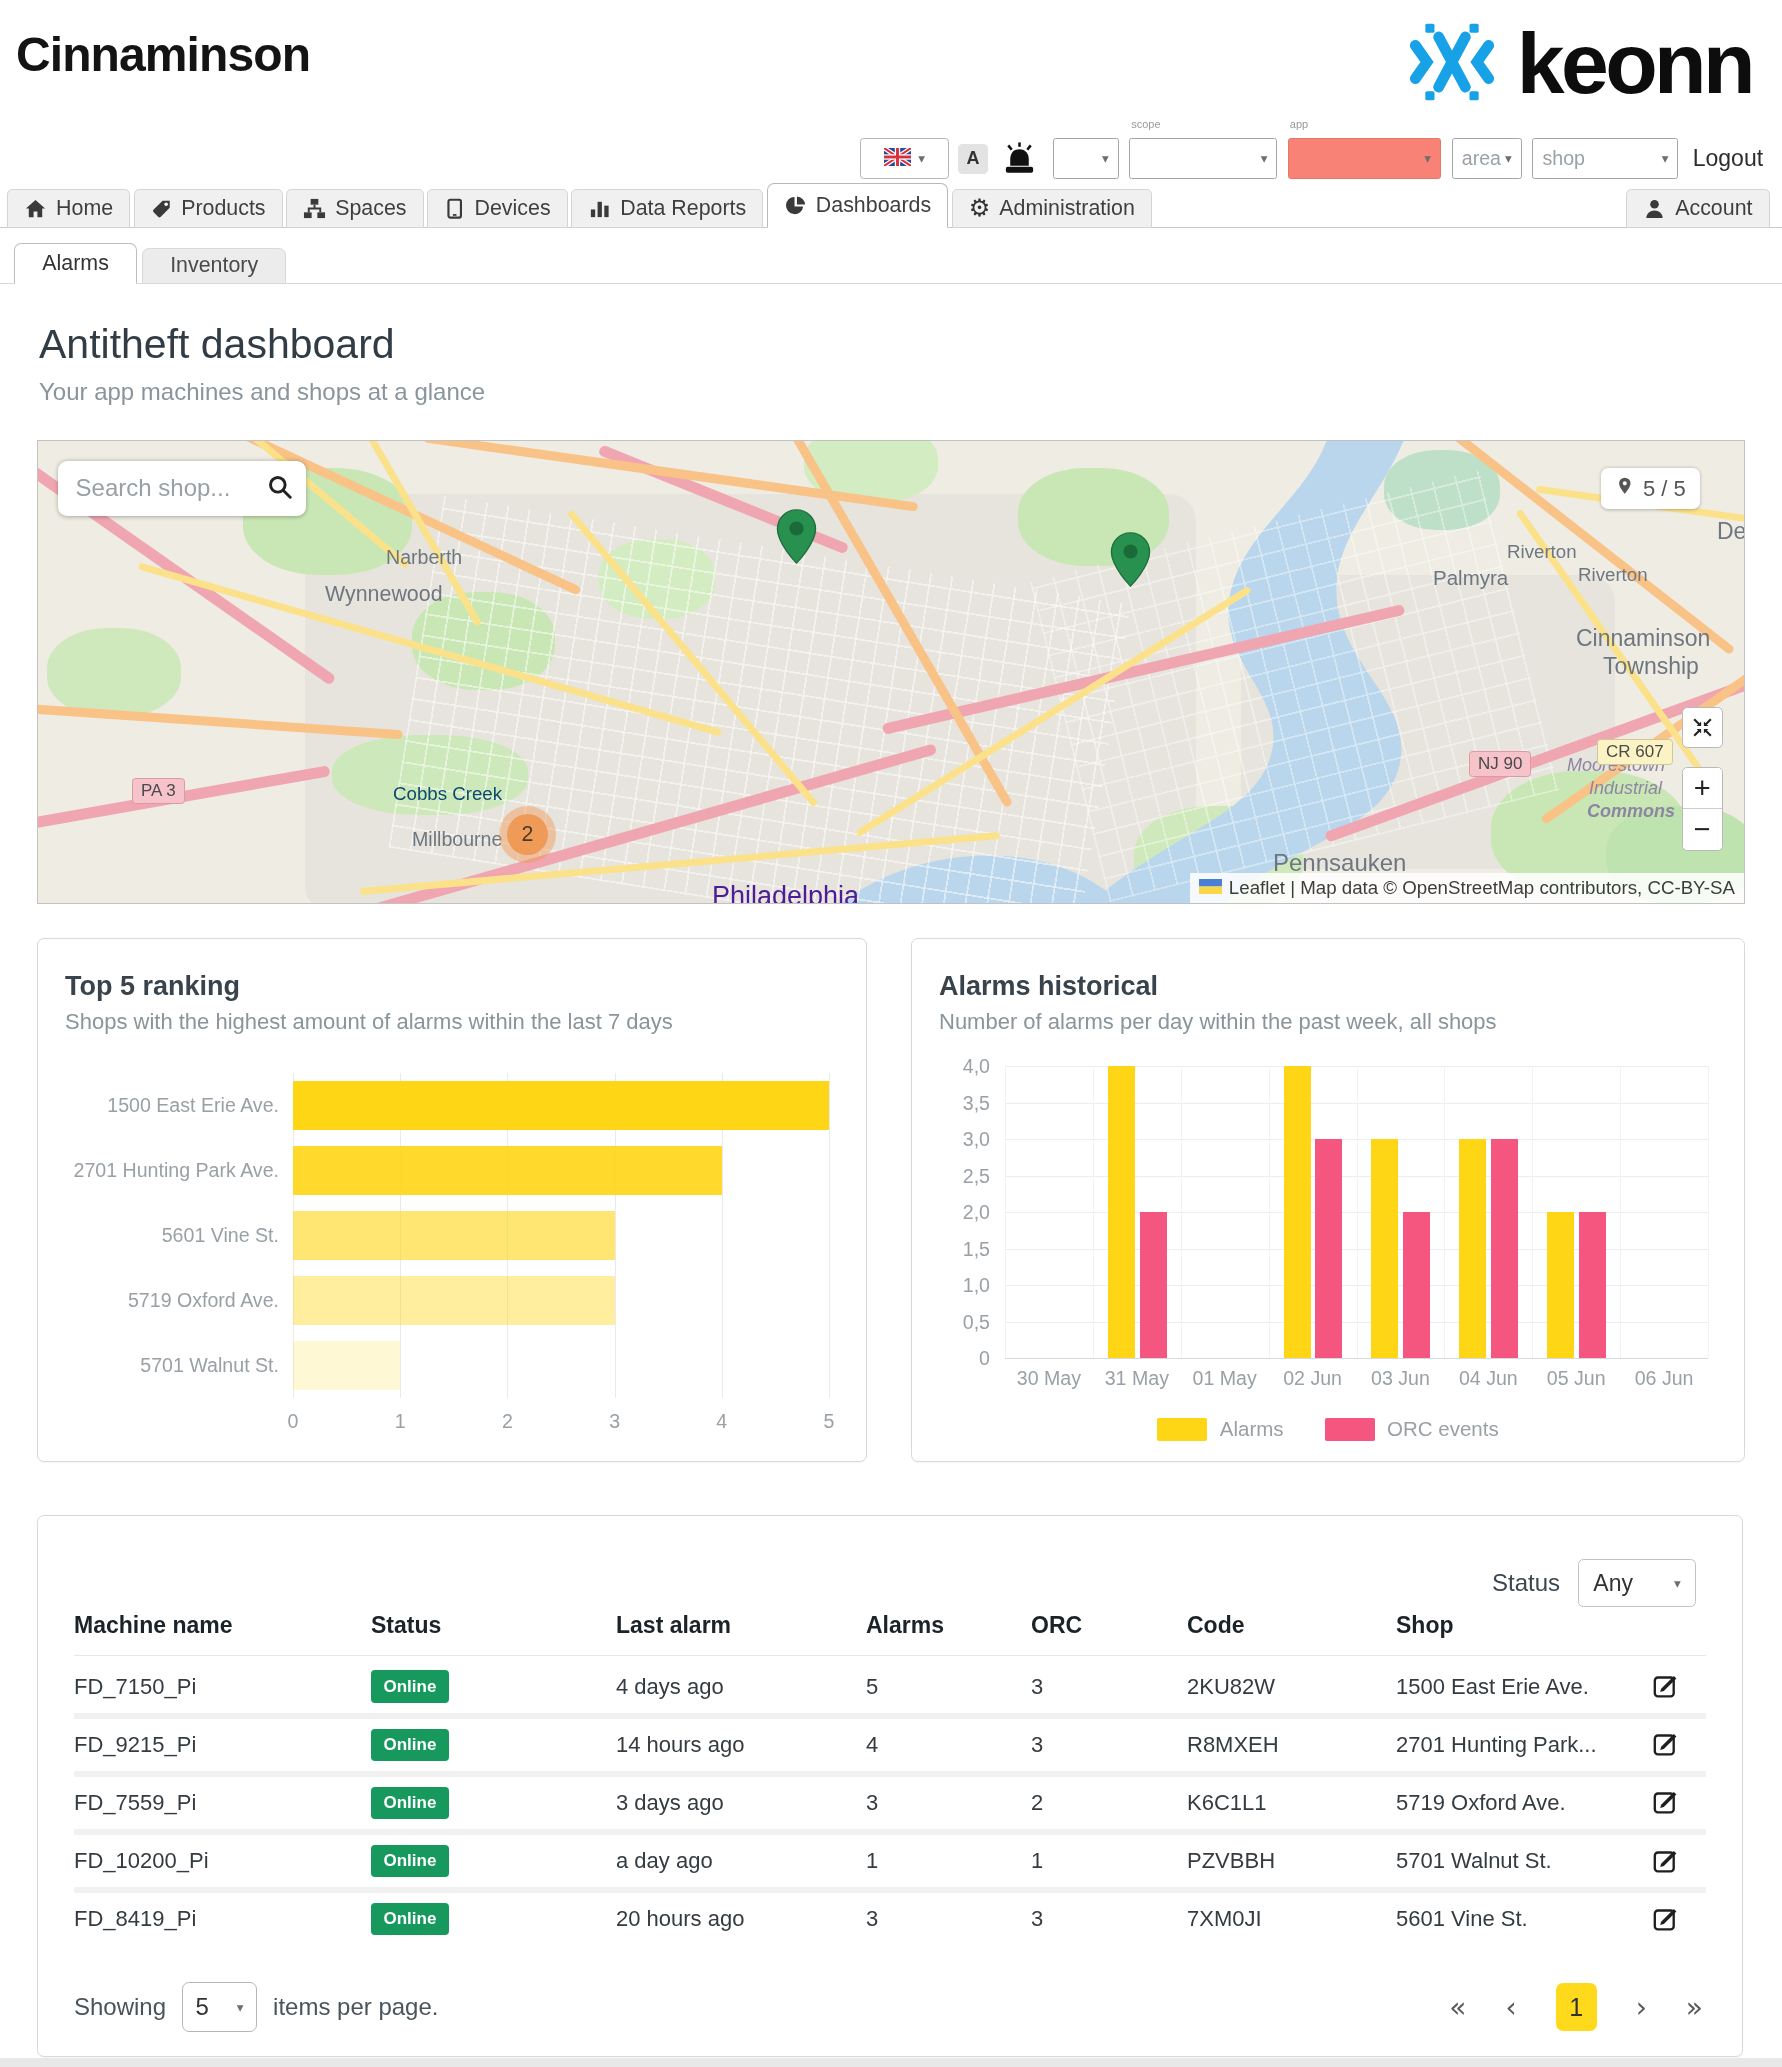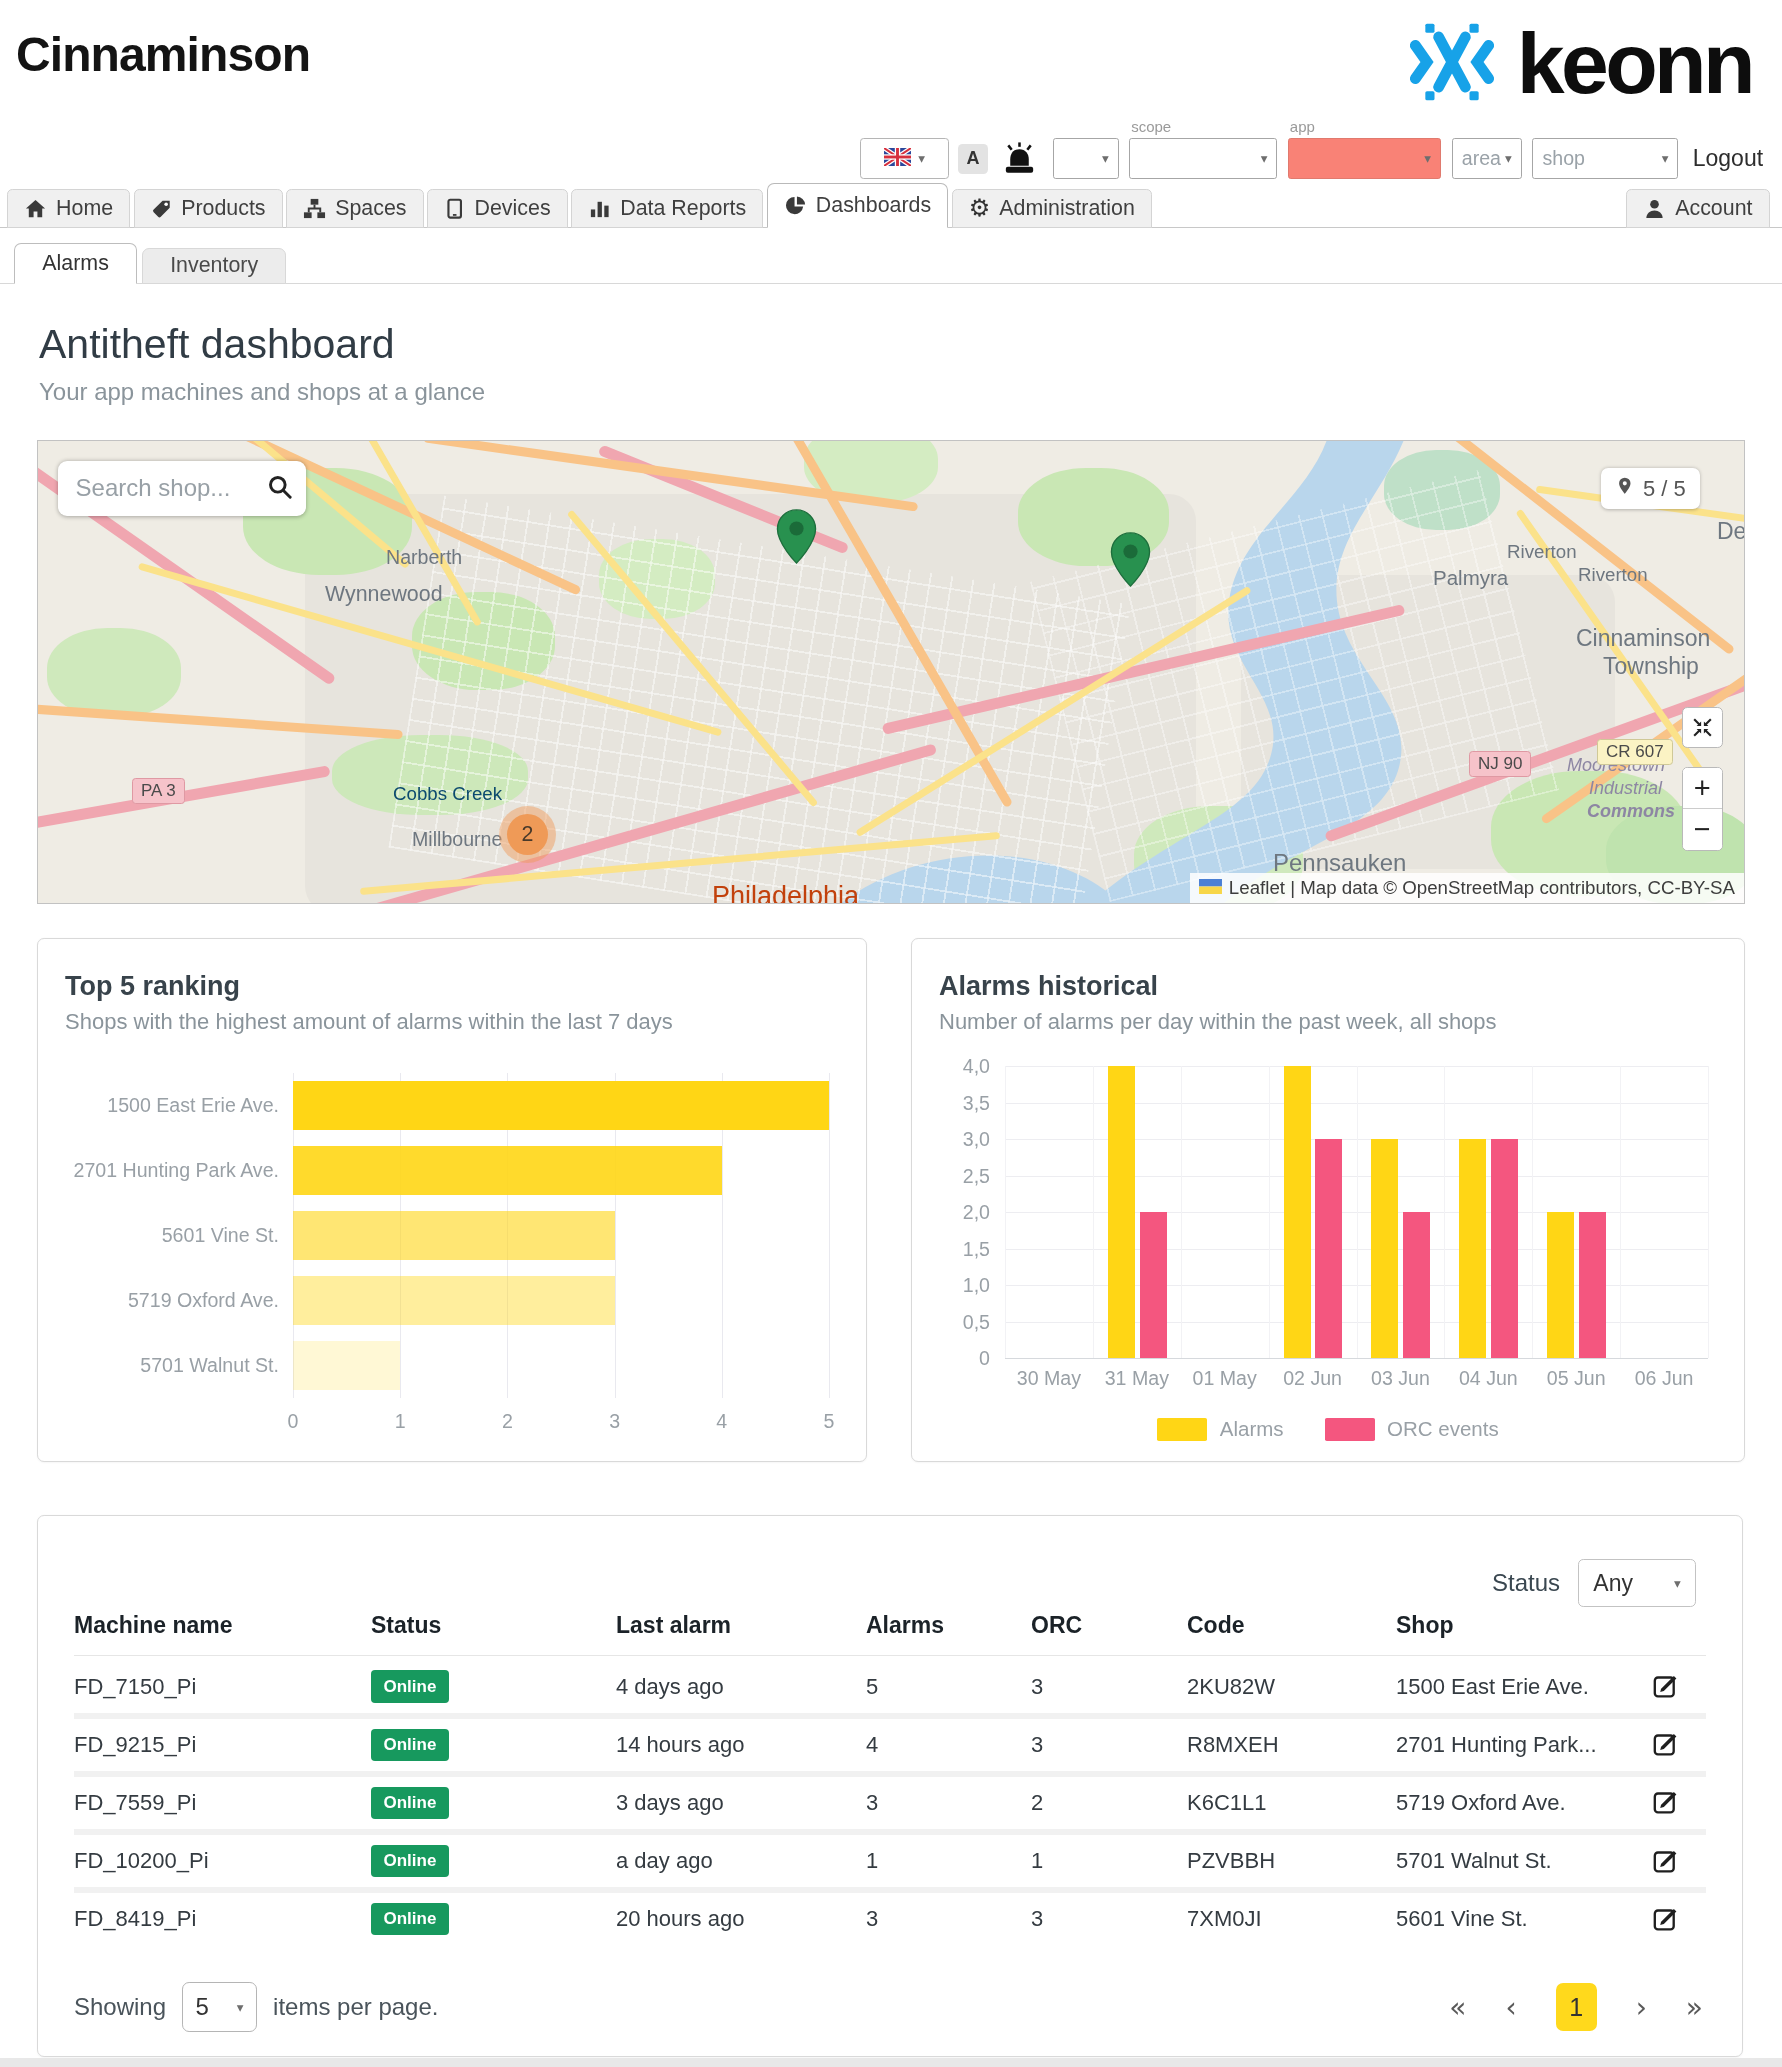"scope" .sel-label { font-size: 15px -> 11px }
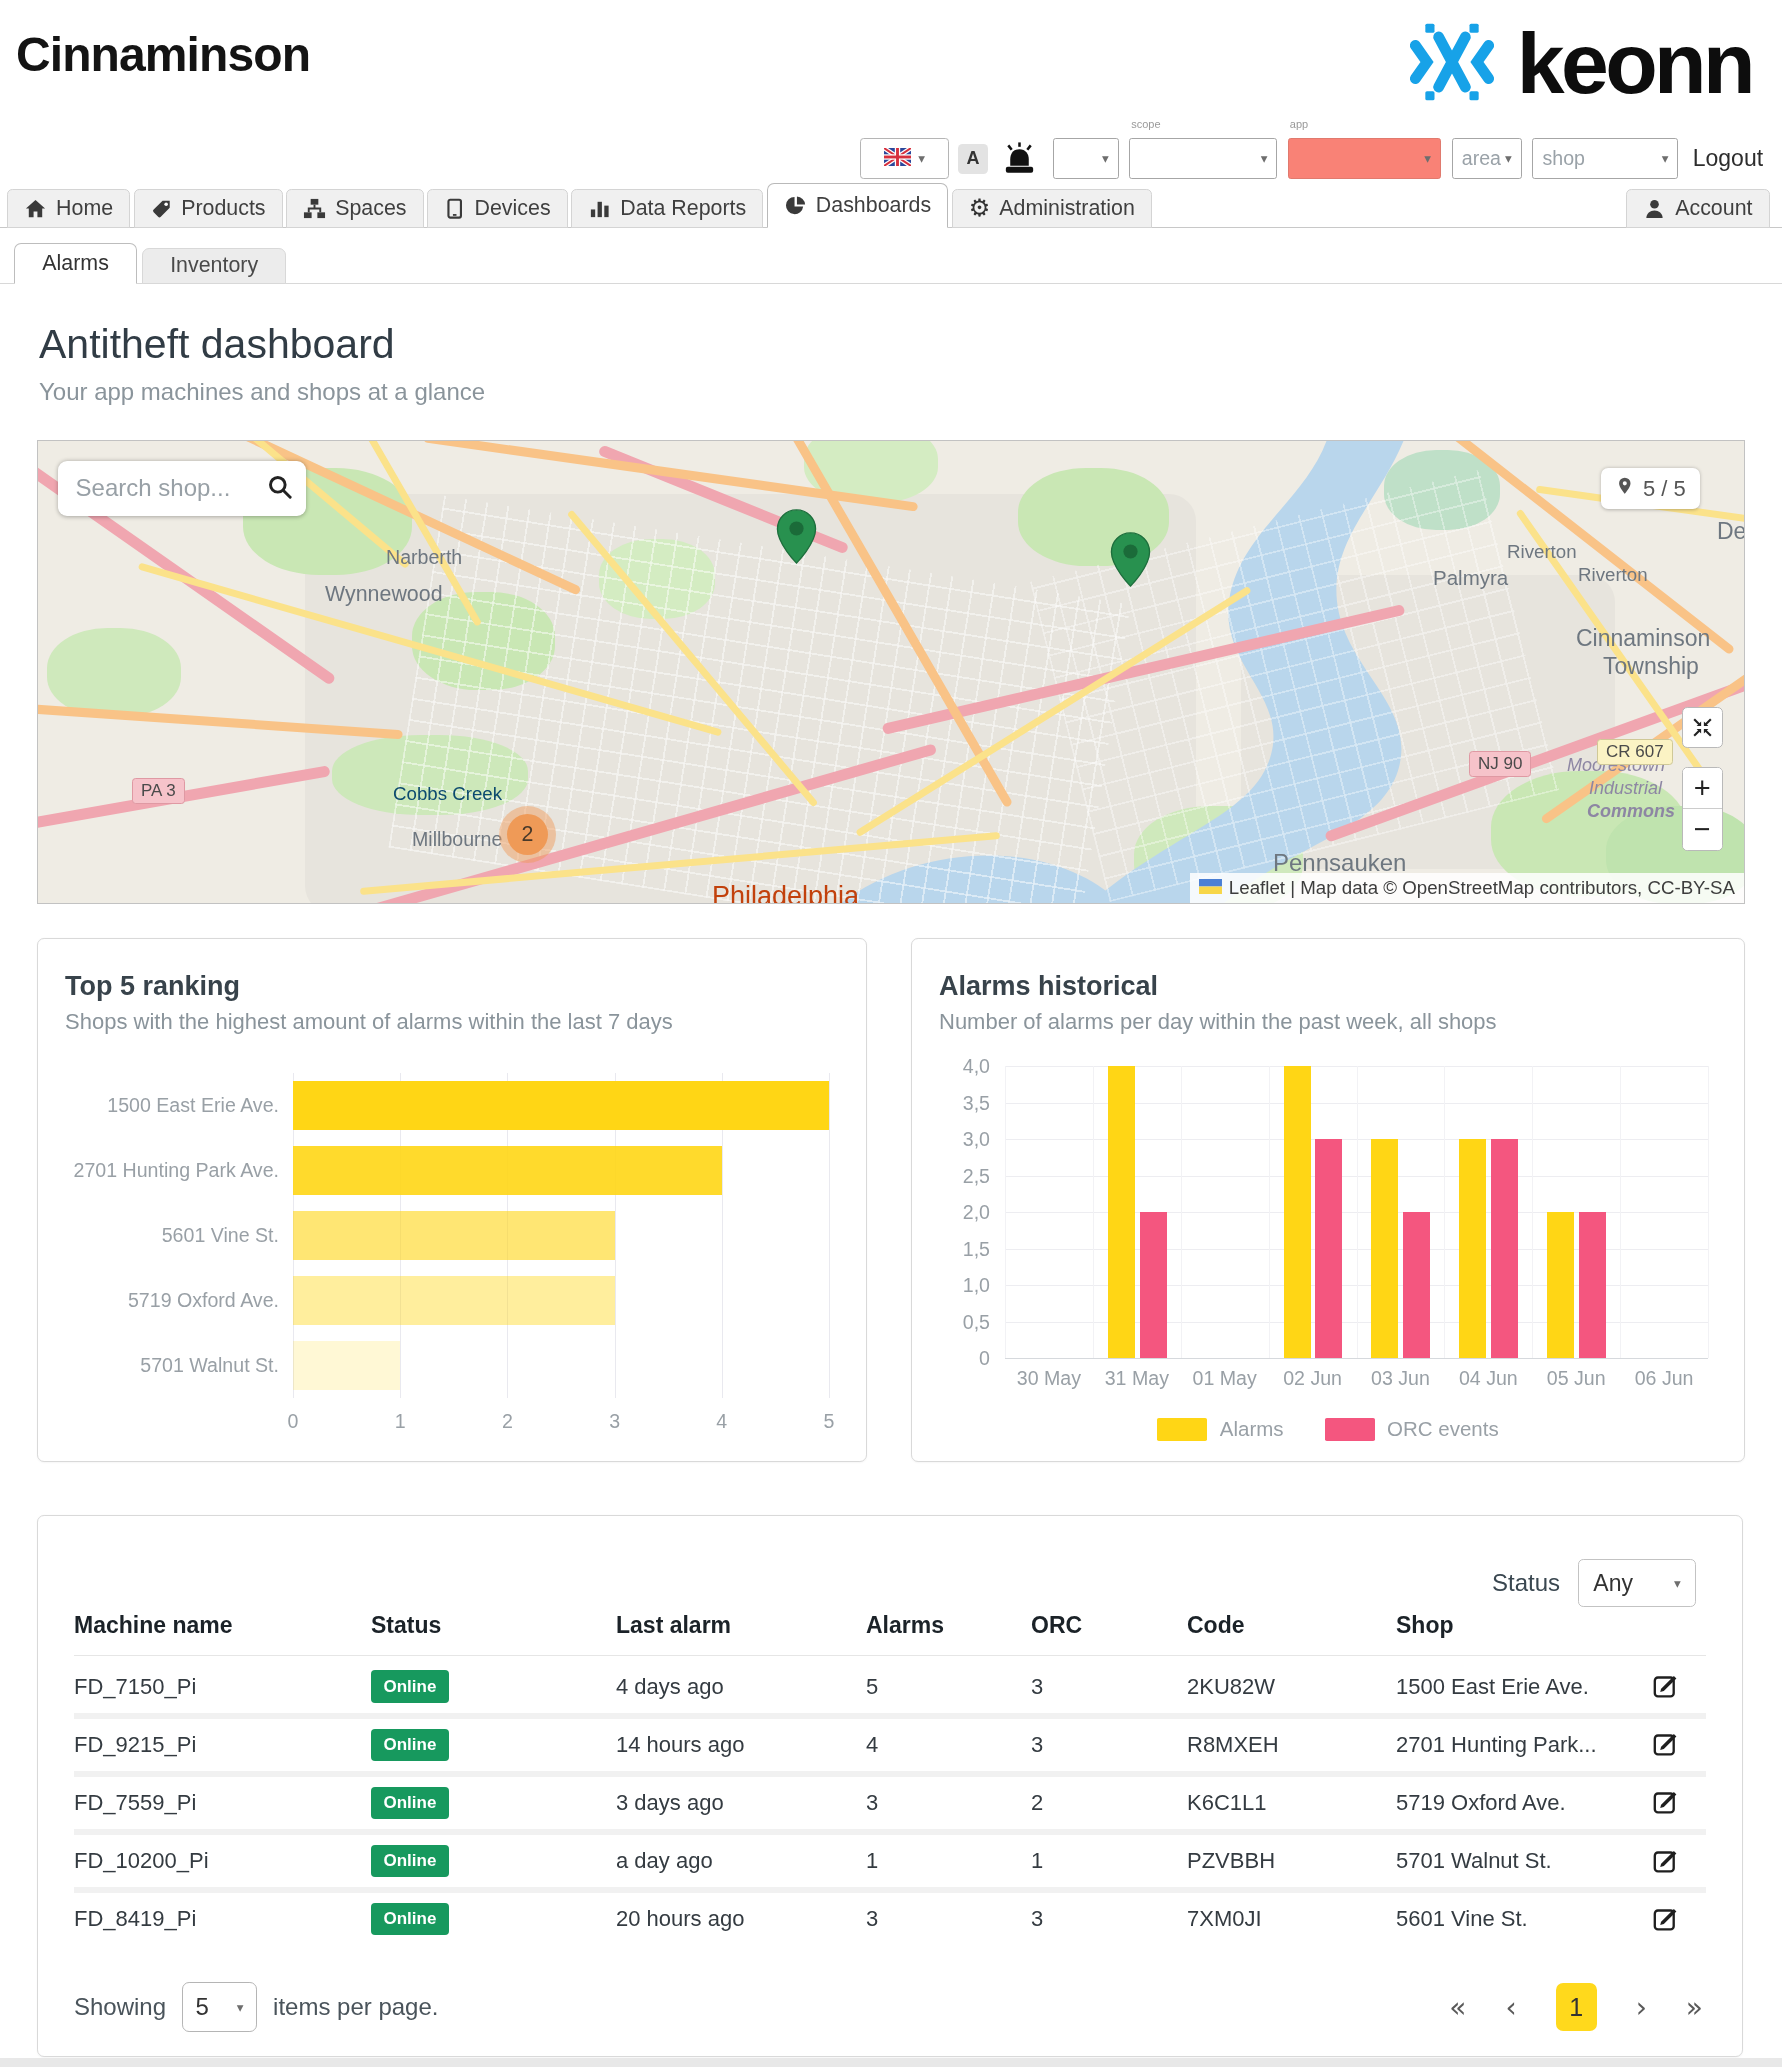"Philadelphia" span.maplabel { color: #c2410c -> #4c1d95 }
